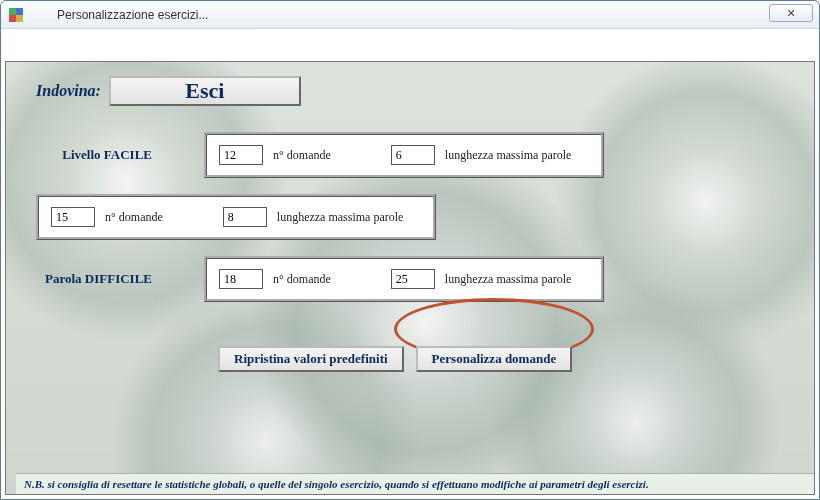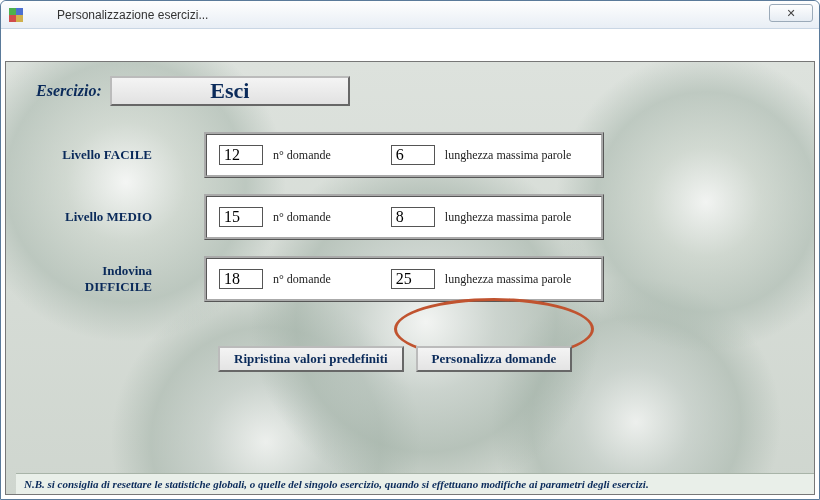"Esercizio:" span.label-esercizio { text: Esercizio -> Indovina }
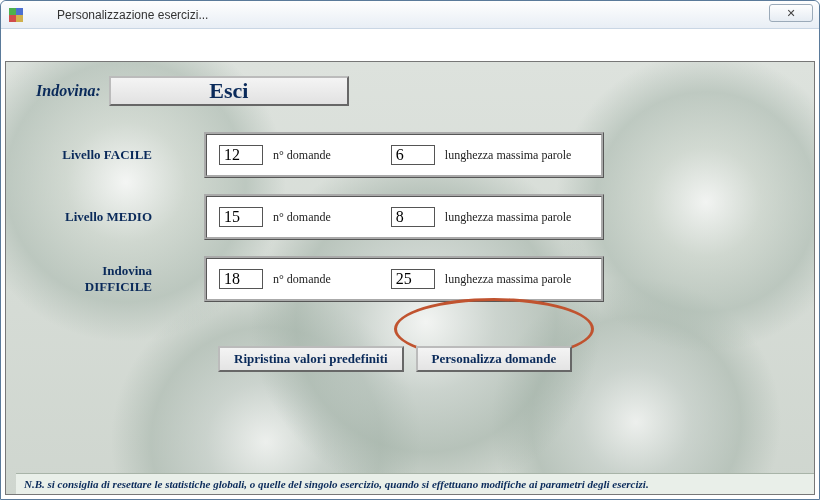"Esci" .btn-esci { width: 240px -> 192px }
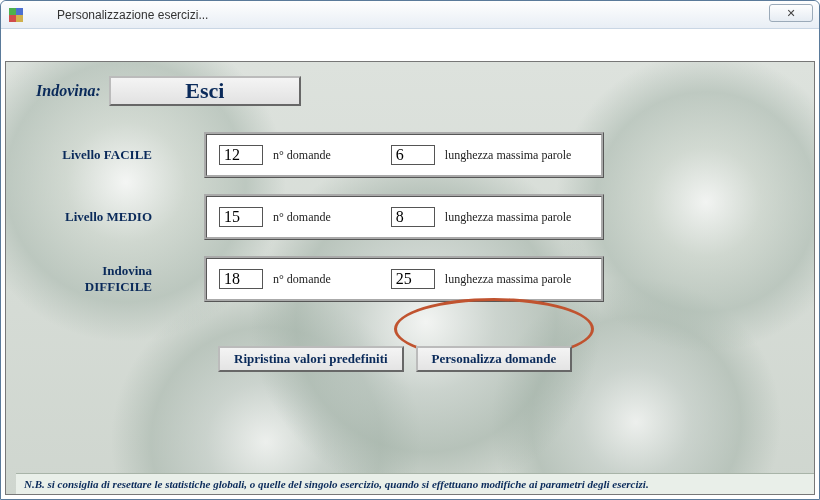"12" .level-box input { font-size: 16px -> 12px }
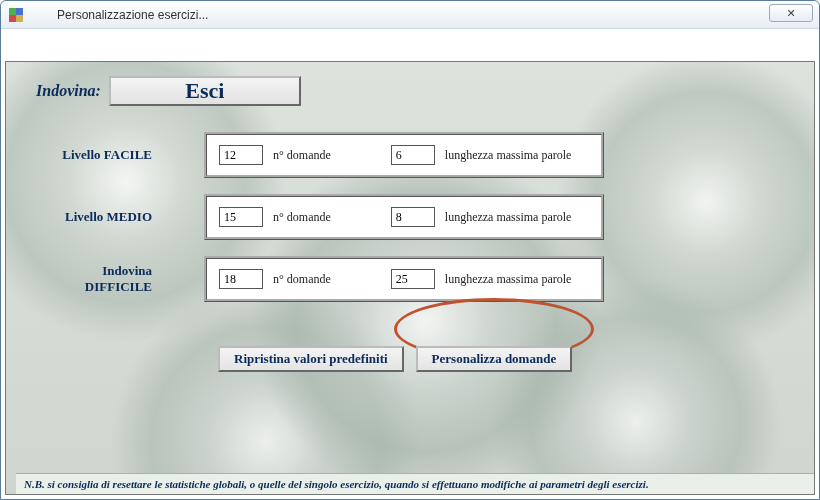"Livello MEDIO" div.level-label { html: <div>Livello MEDIO</div> -> none }
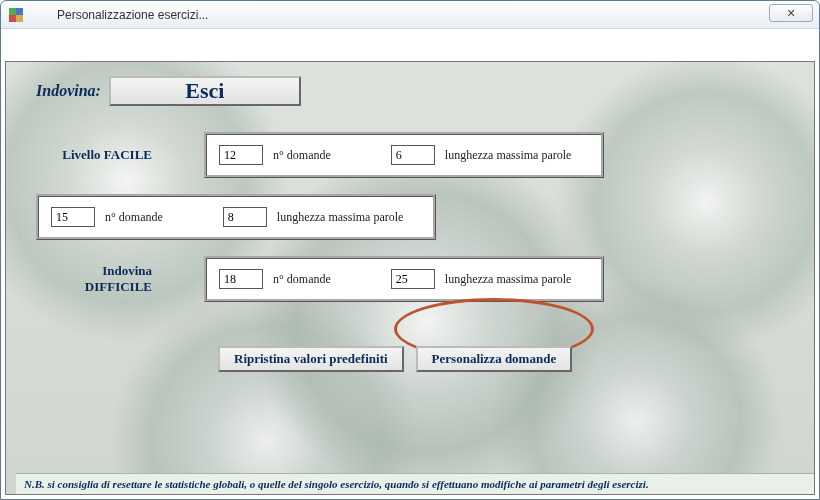"Indovina DIFFICILE" div.level-label { text: Indovina -> Parola }
